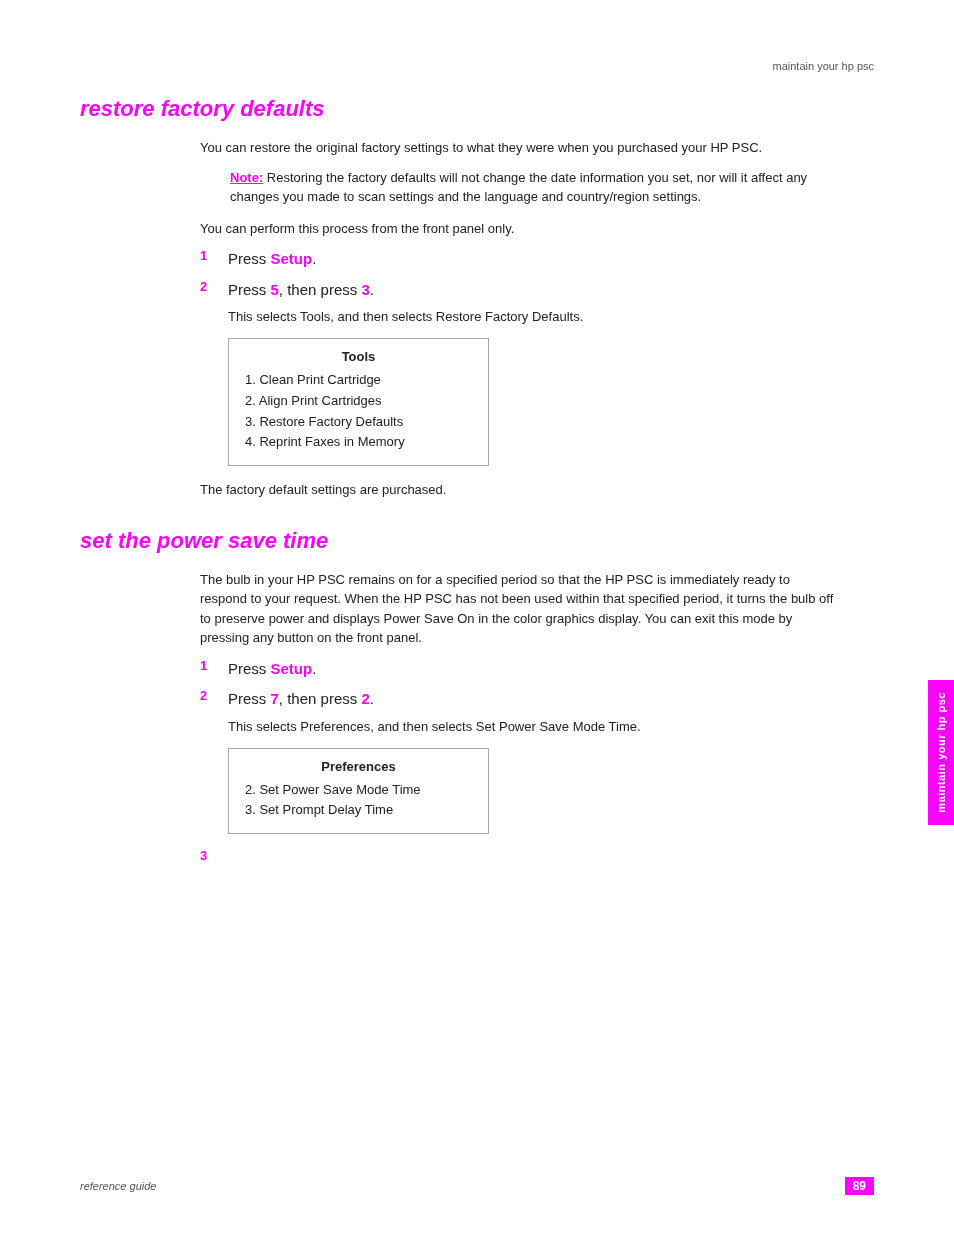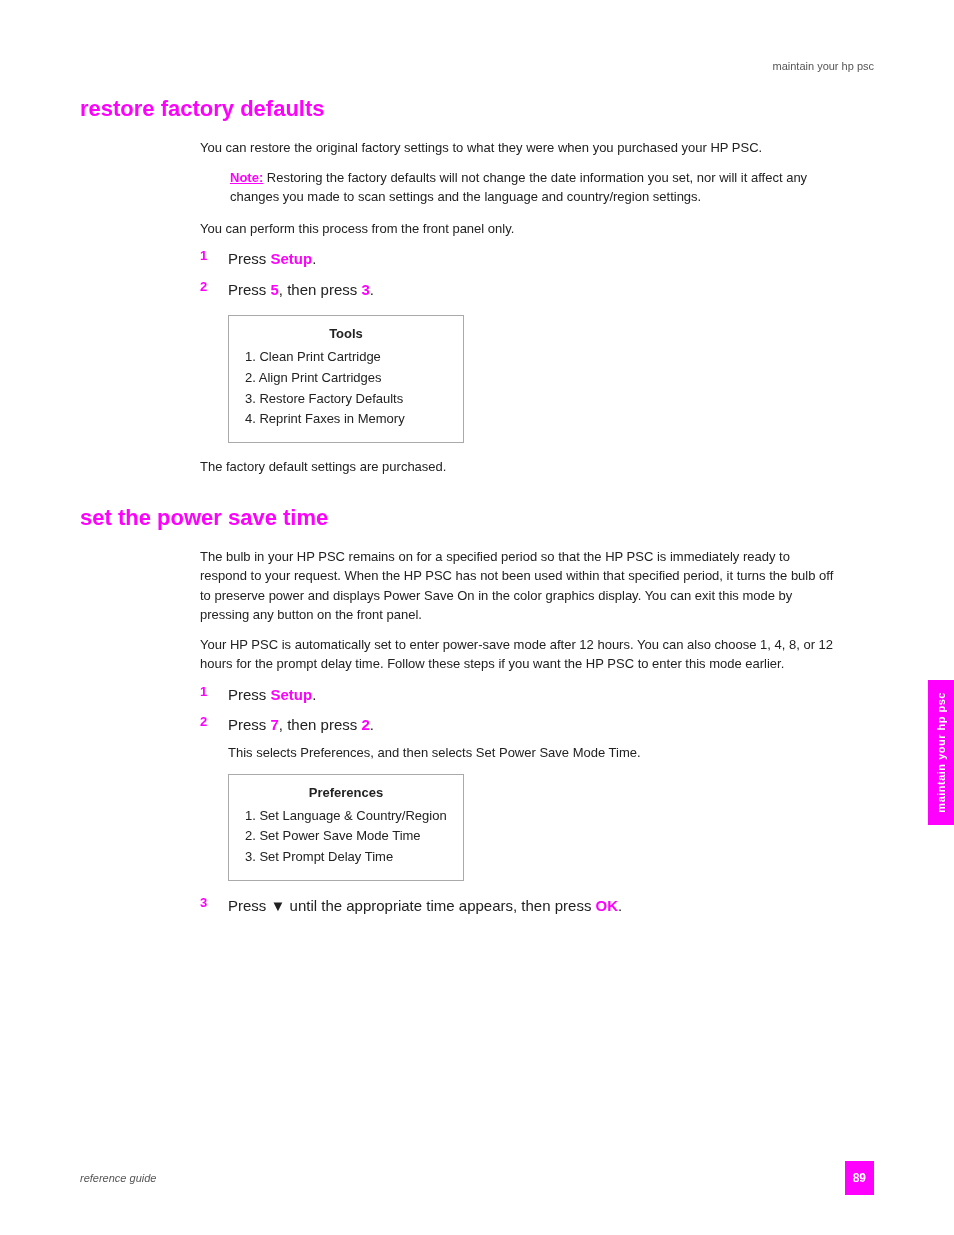"restore factory defaults" .section-title { font-style: none -> italic }
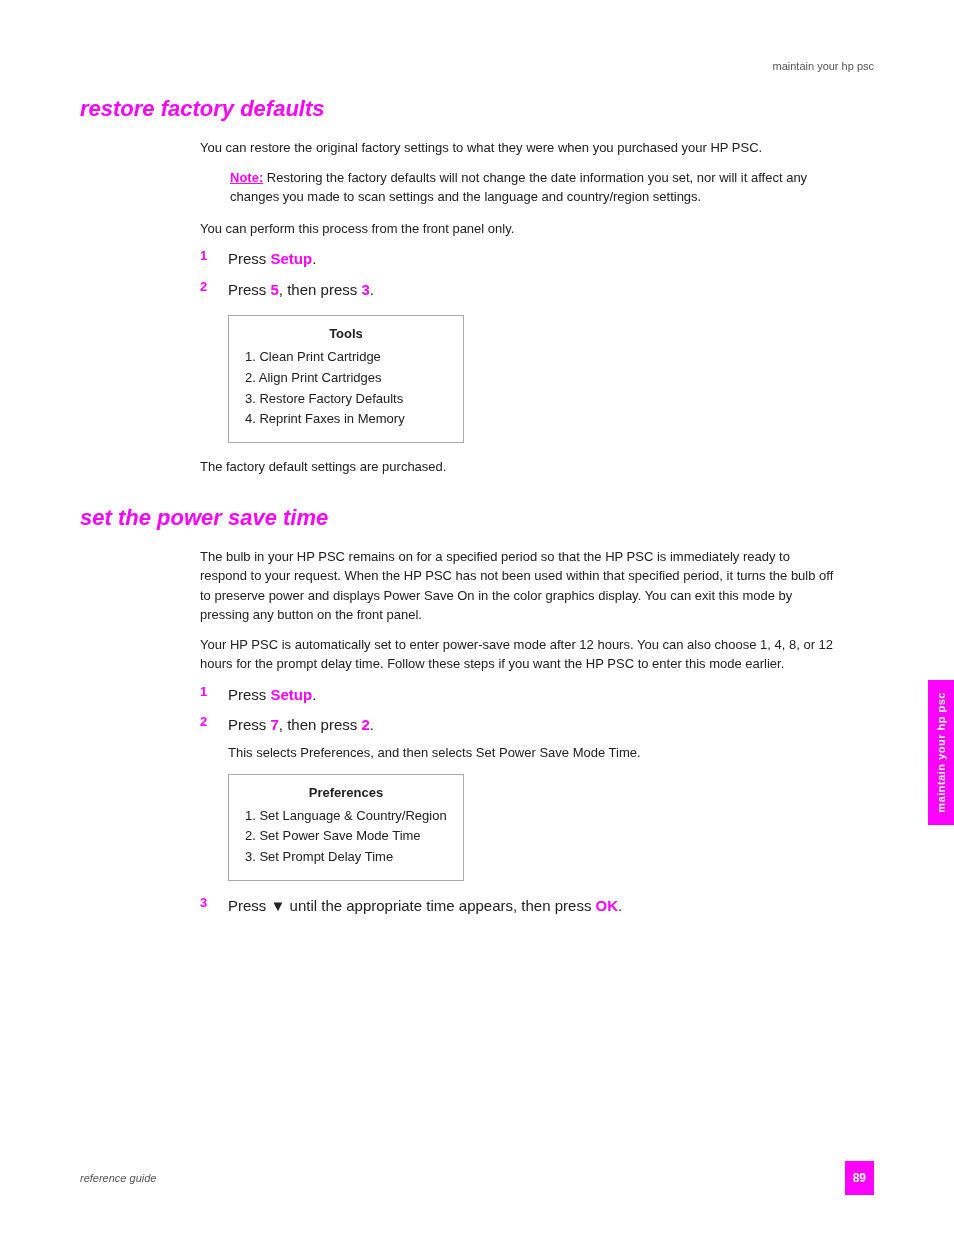"This selects Tools, and then" div.step-sub { html: none -> <div>This selects Tools, and then selects Restore Factory Defaults.</div> }
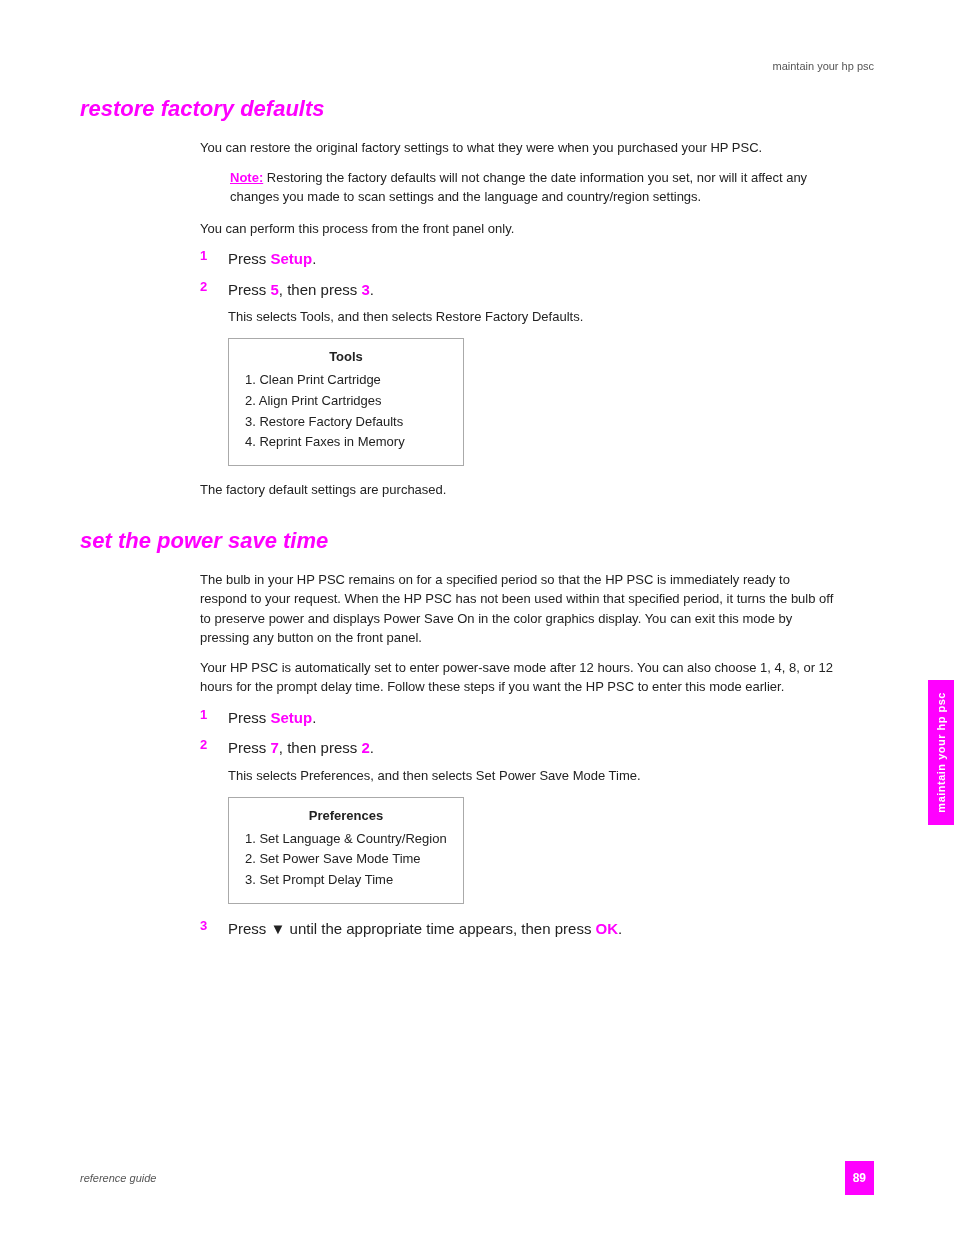"Tools" .menu-box { width: 236px -> 261px }
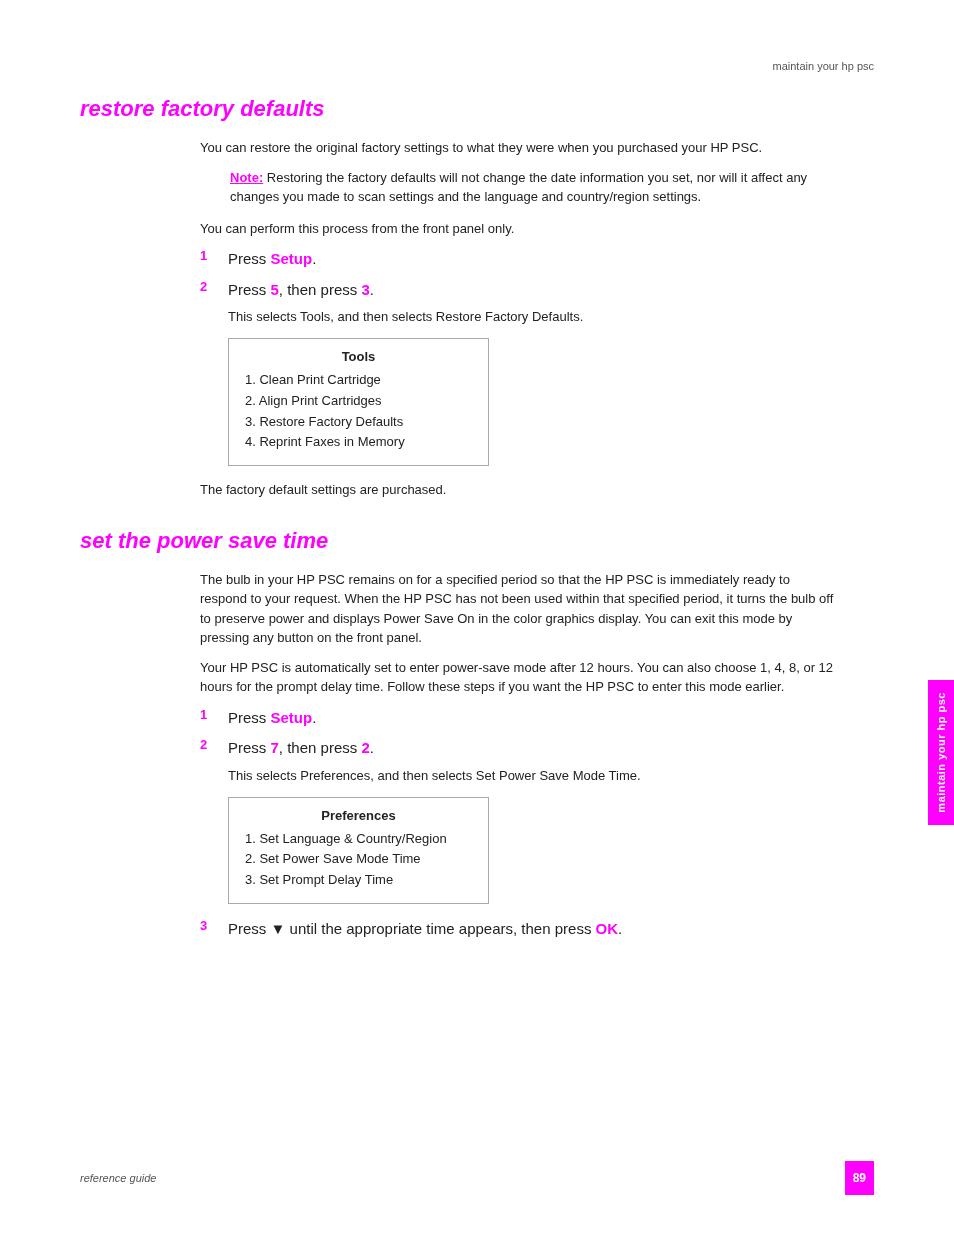"Your HP PSC is automatically" p.body-text { html: <p>Your HP PSC is automatically set to enter power-save mode after 12 hours. You can also choose 1, 4, 8, or 12 hours for the prompt delay time. Follow these steps if you want the HP PSC to enter this mode earlier.</p> -> none }
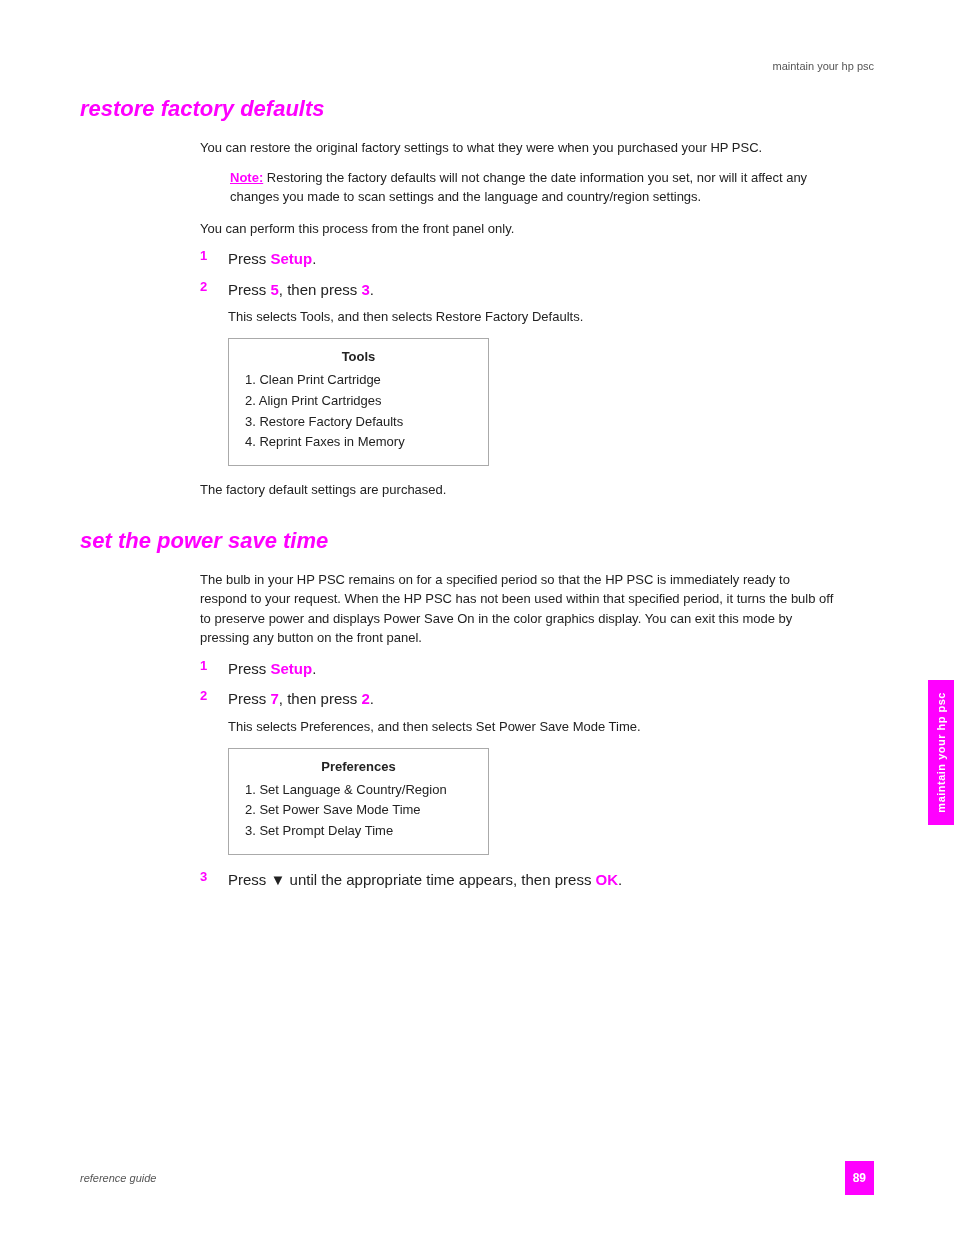"1. Set Language & Country/Region" div.menu-item { html: <div>1. Set Language &amp; Country/Region</div> -> none }
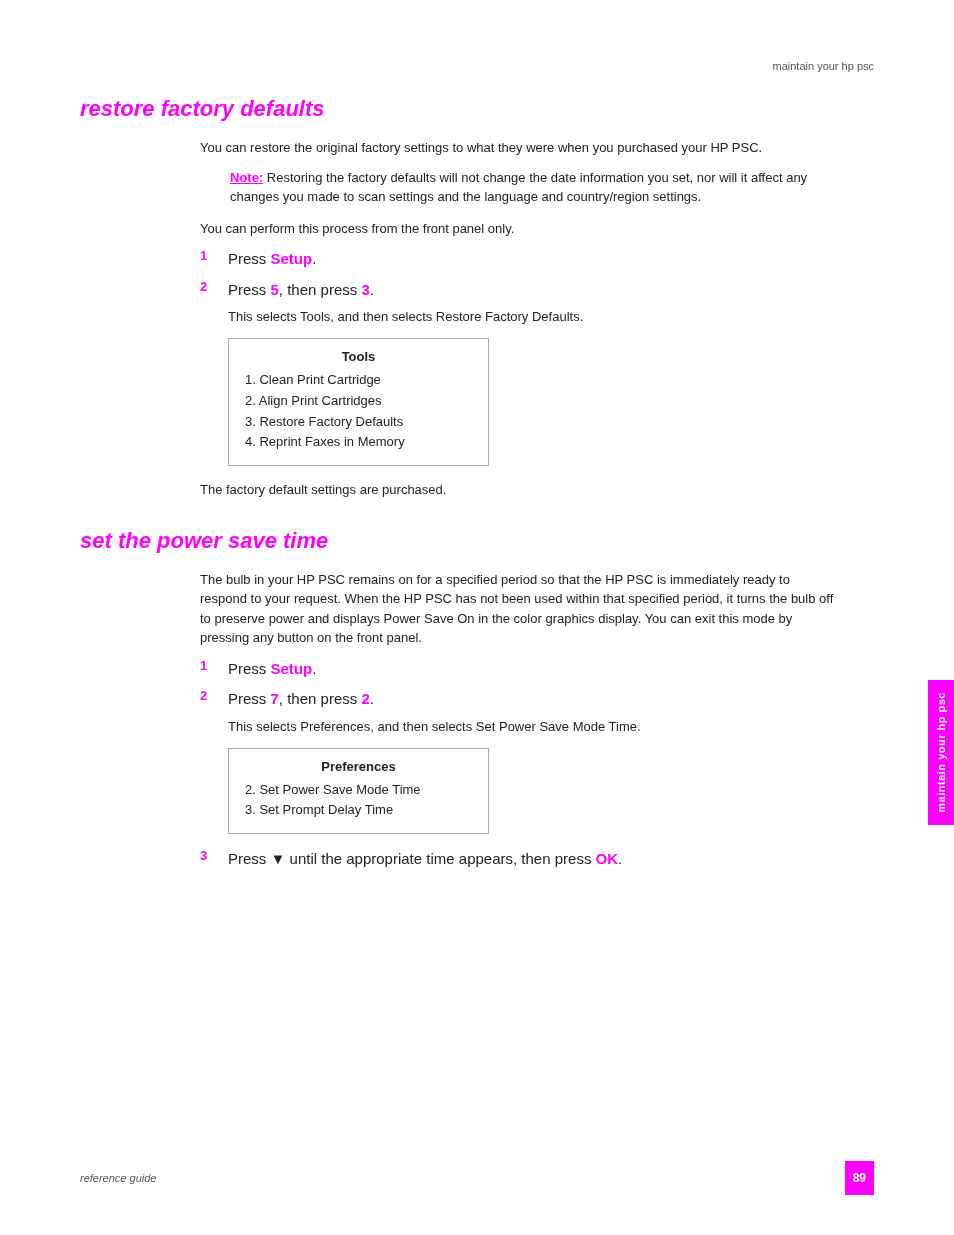"Press ▼ until the appropriate" span.step-content { html: <span> <span>Press </span><span>▼</span><span> until the appropriate time appears, then press </span><span>OK</span><span>.</span> </span> -> none }
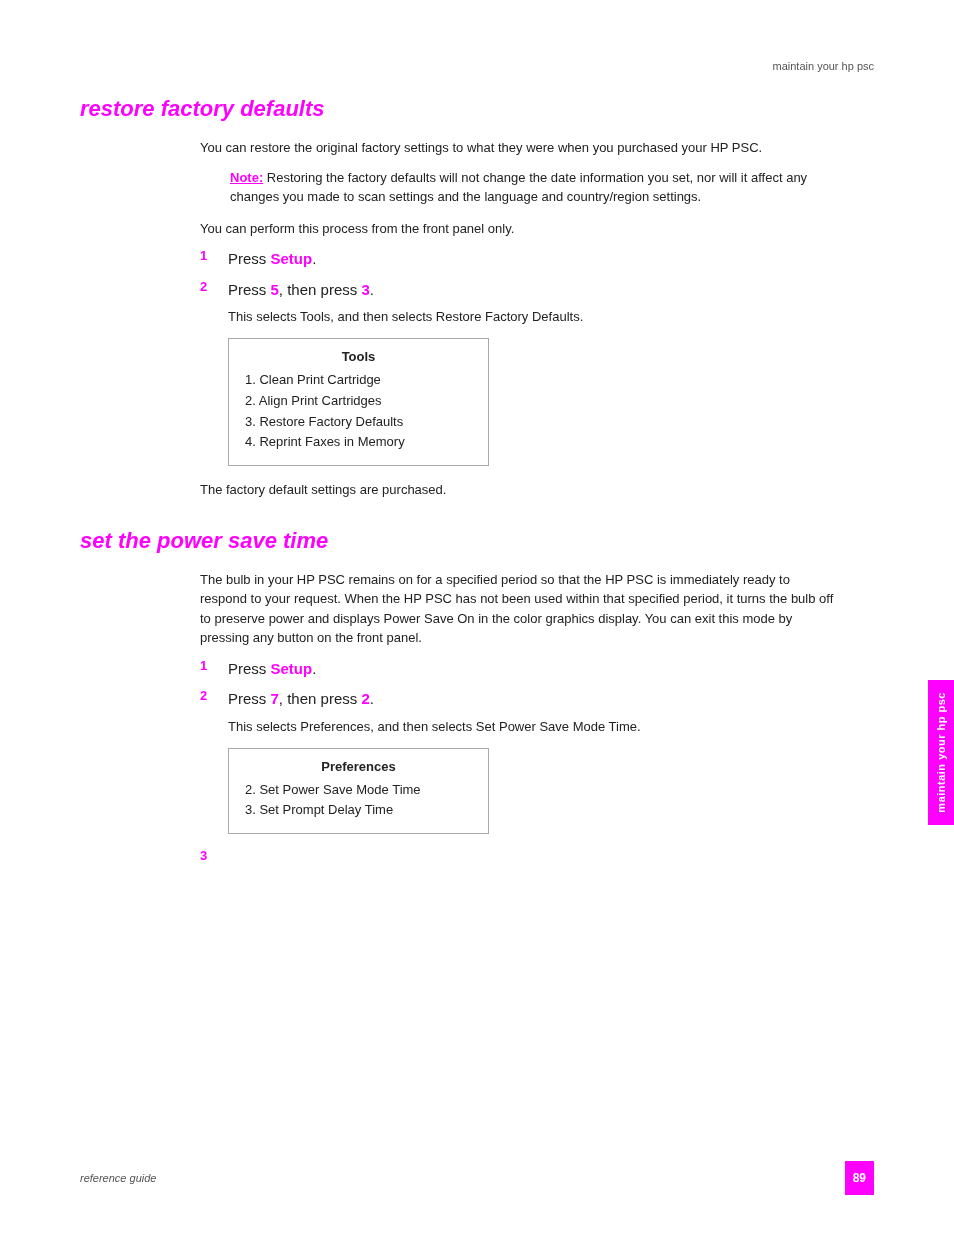"89" .footer-right { padding: 10px 8px -> 2px 8px }
